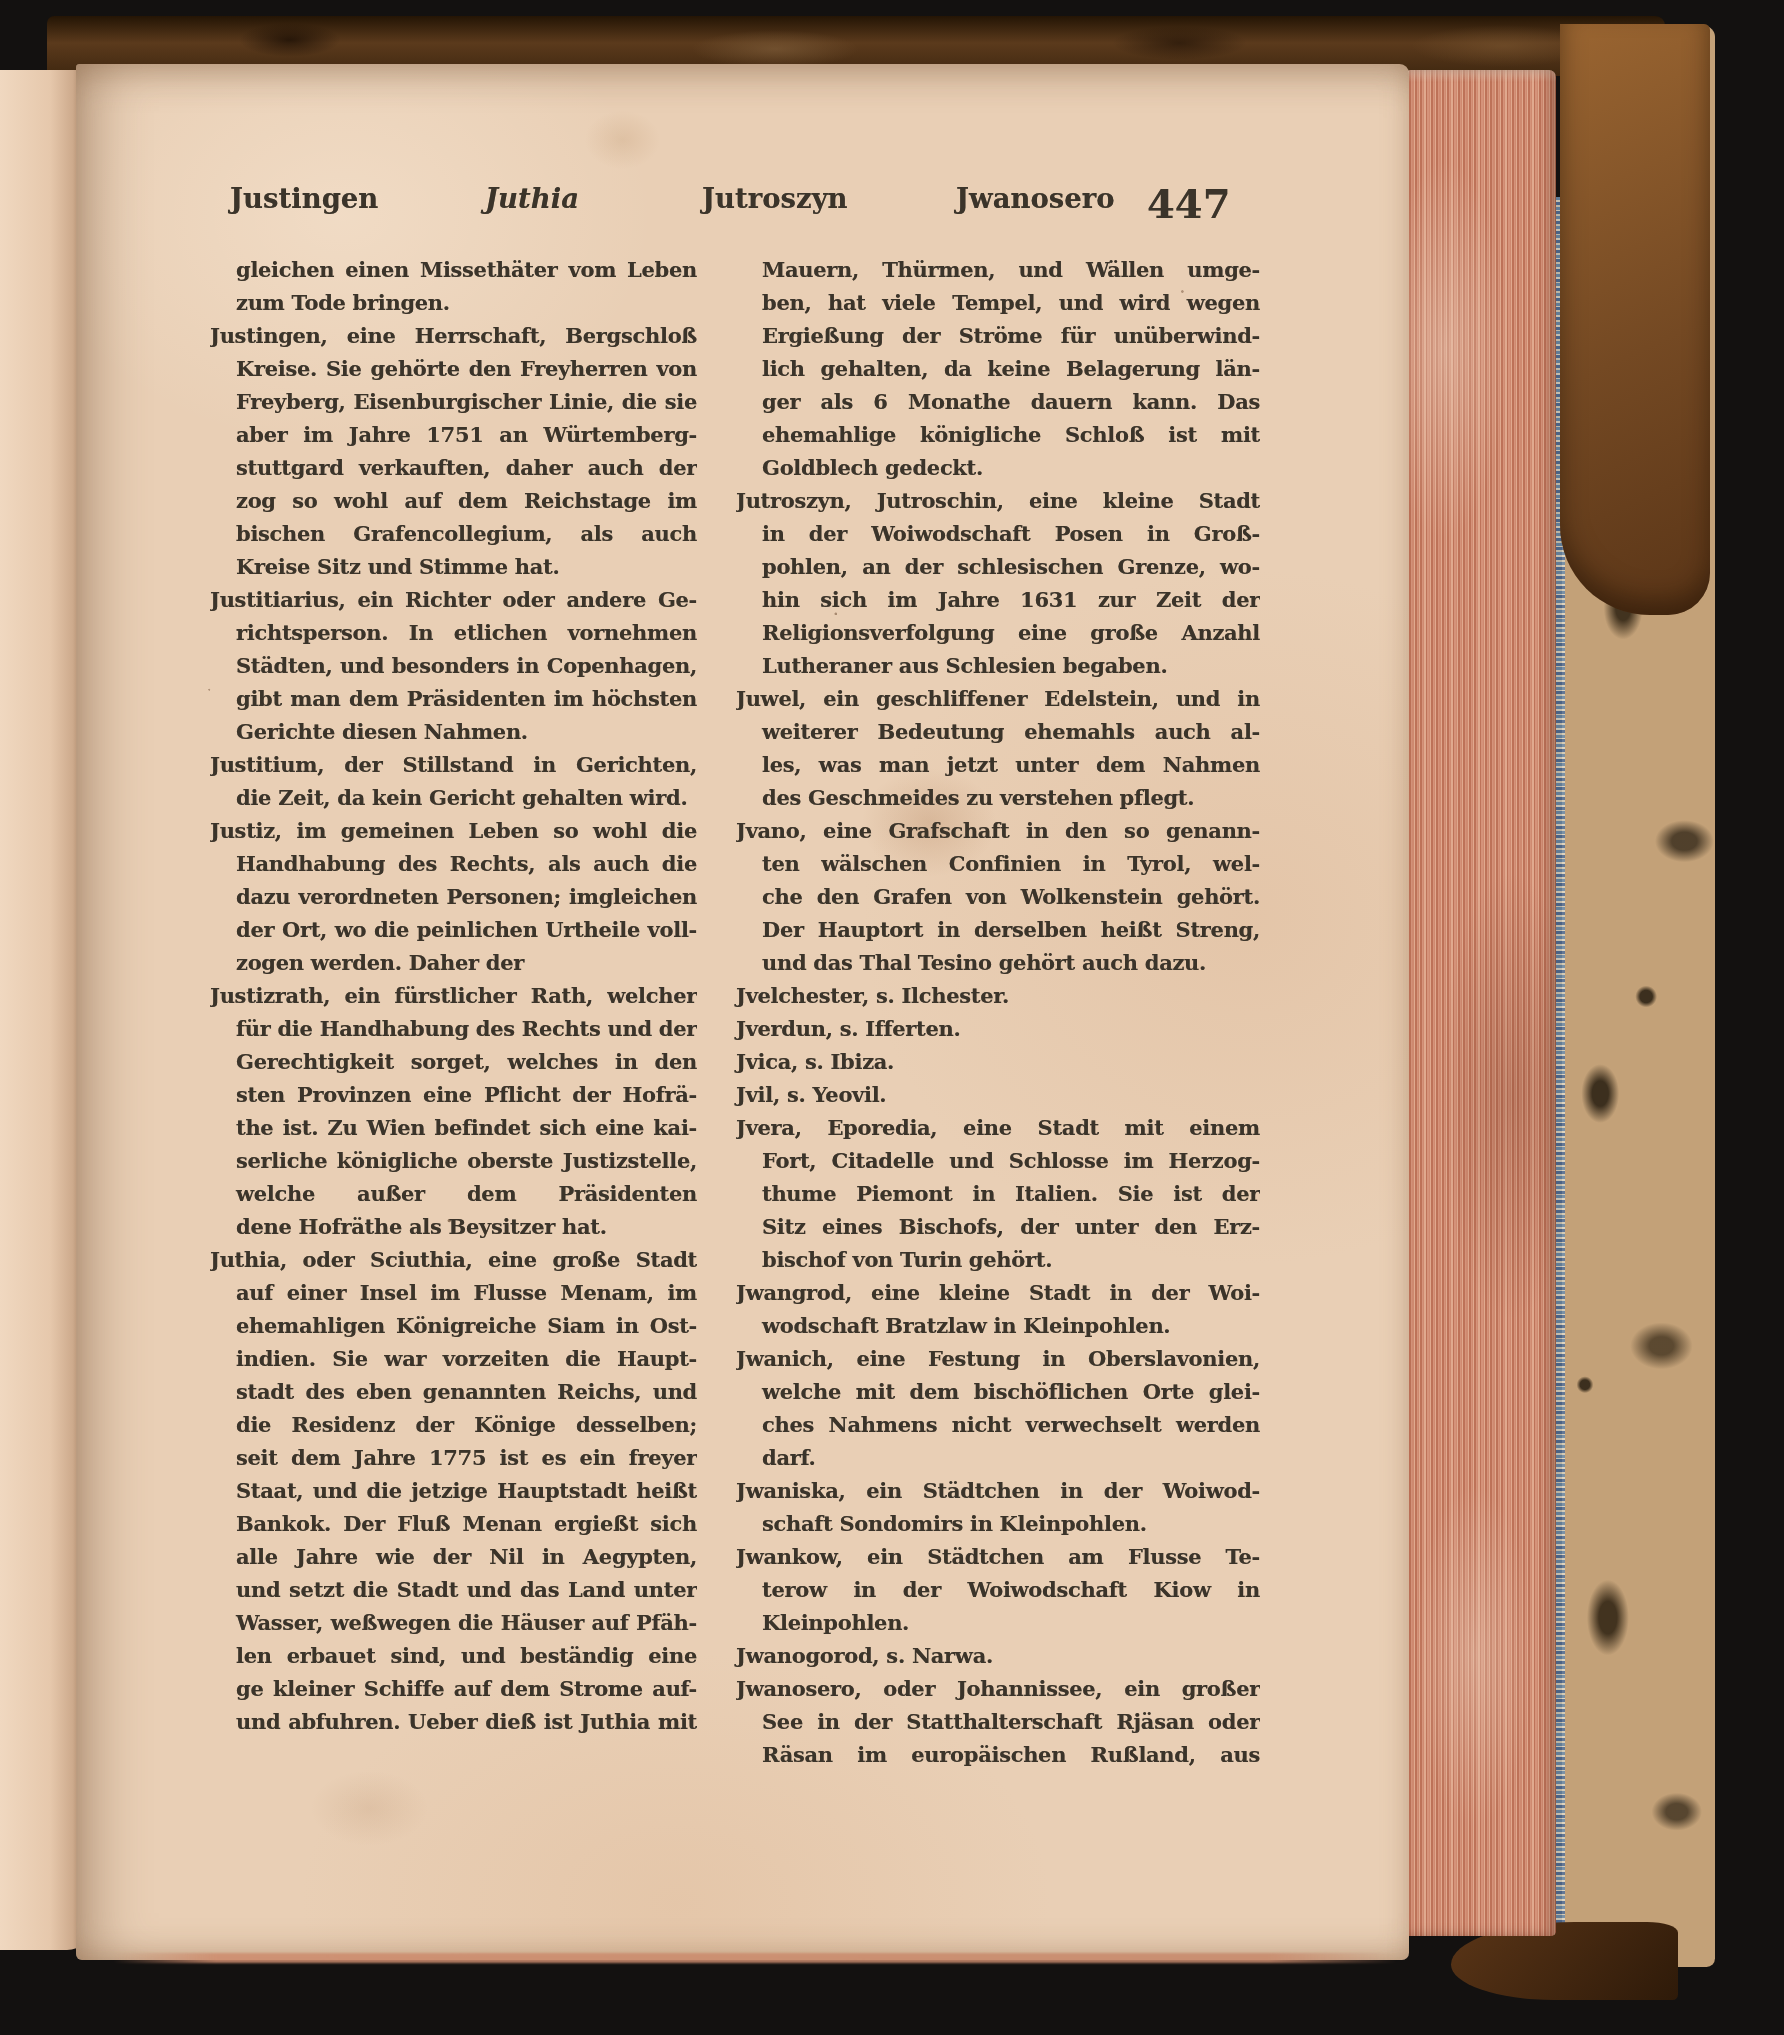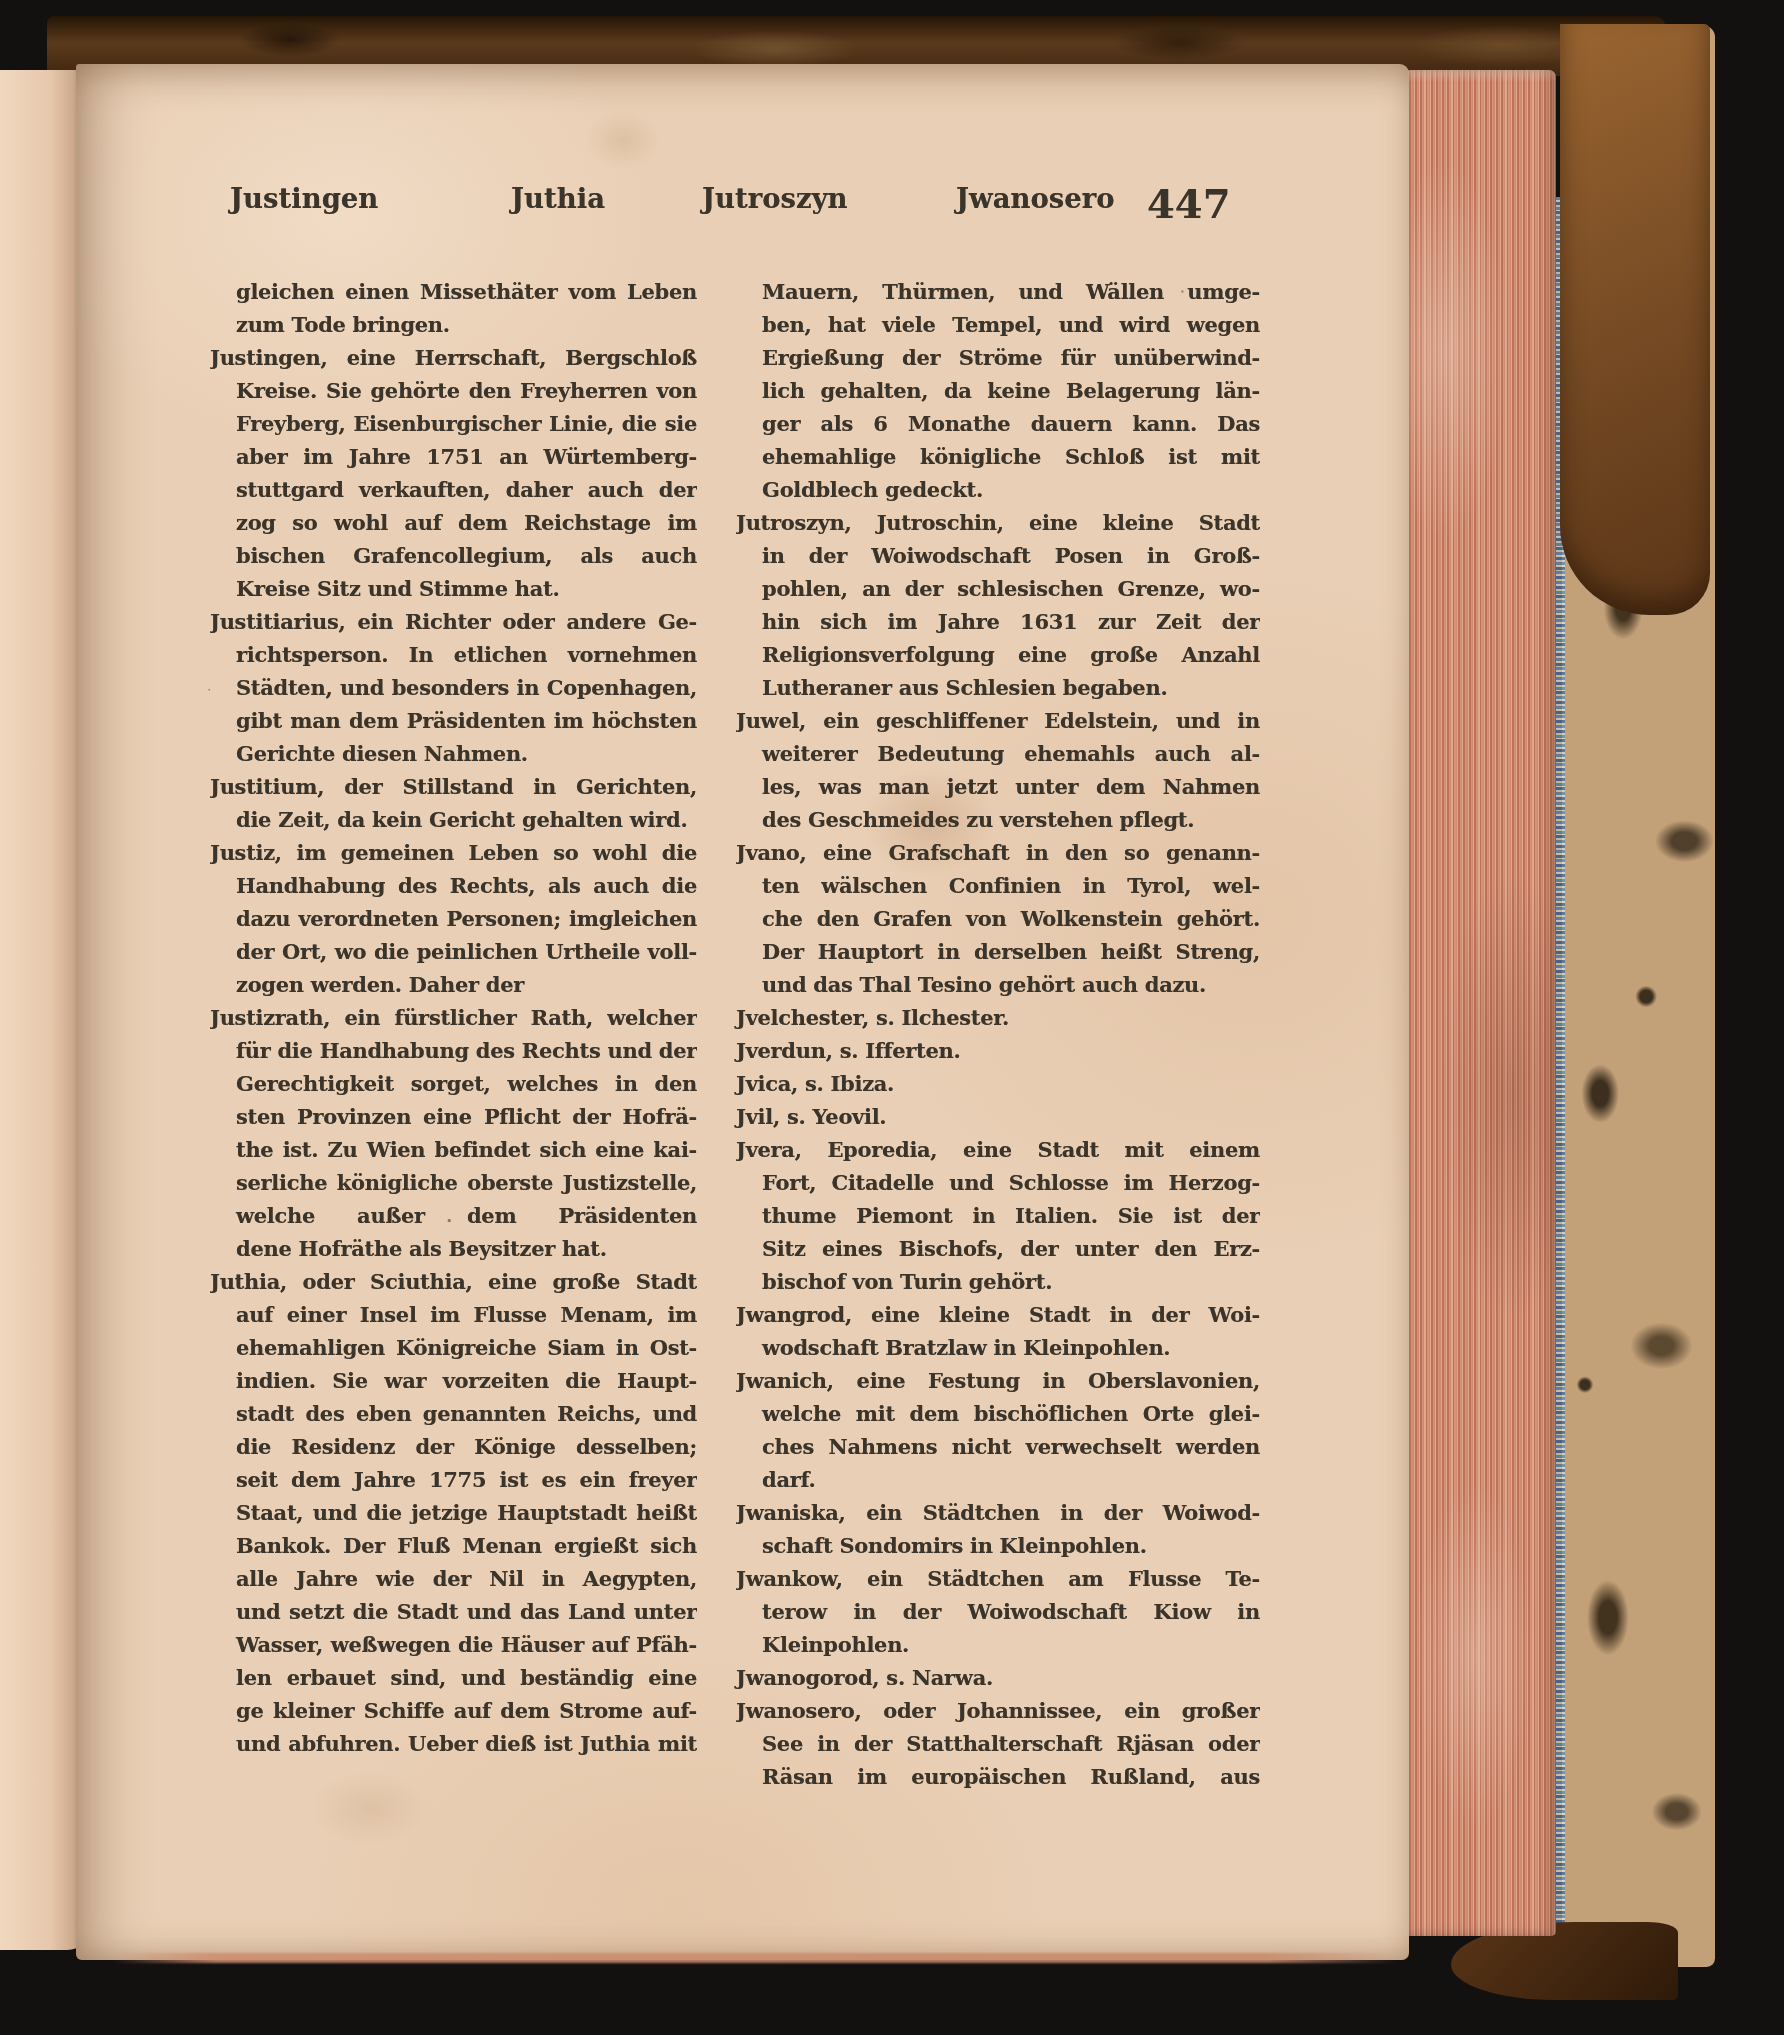"Juthia" .kw1 { font-style: none -> italic; left: 511px -> 485px }
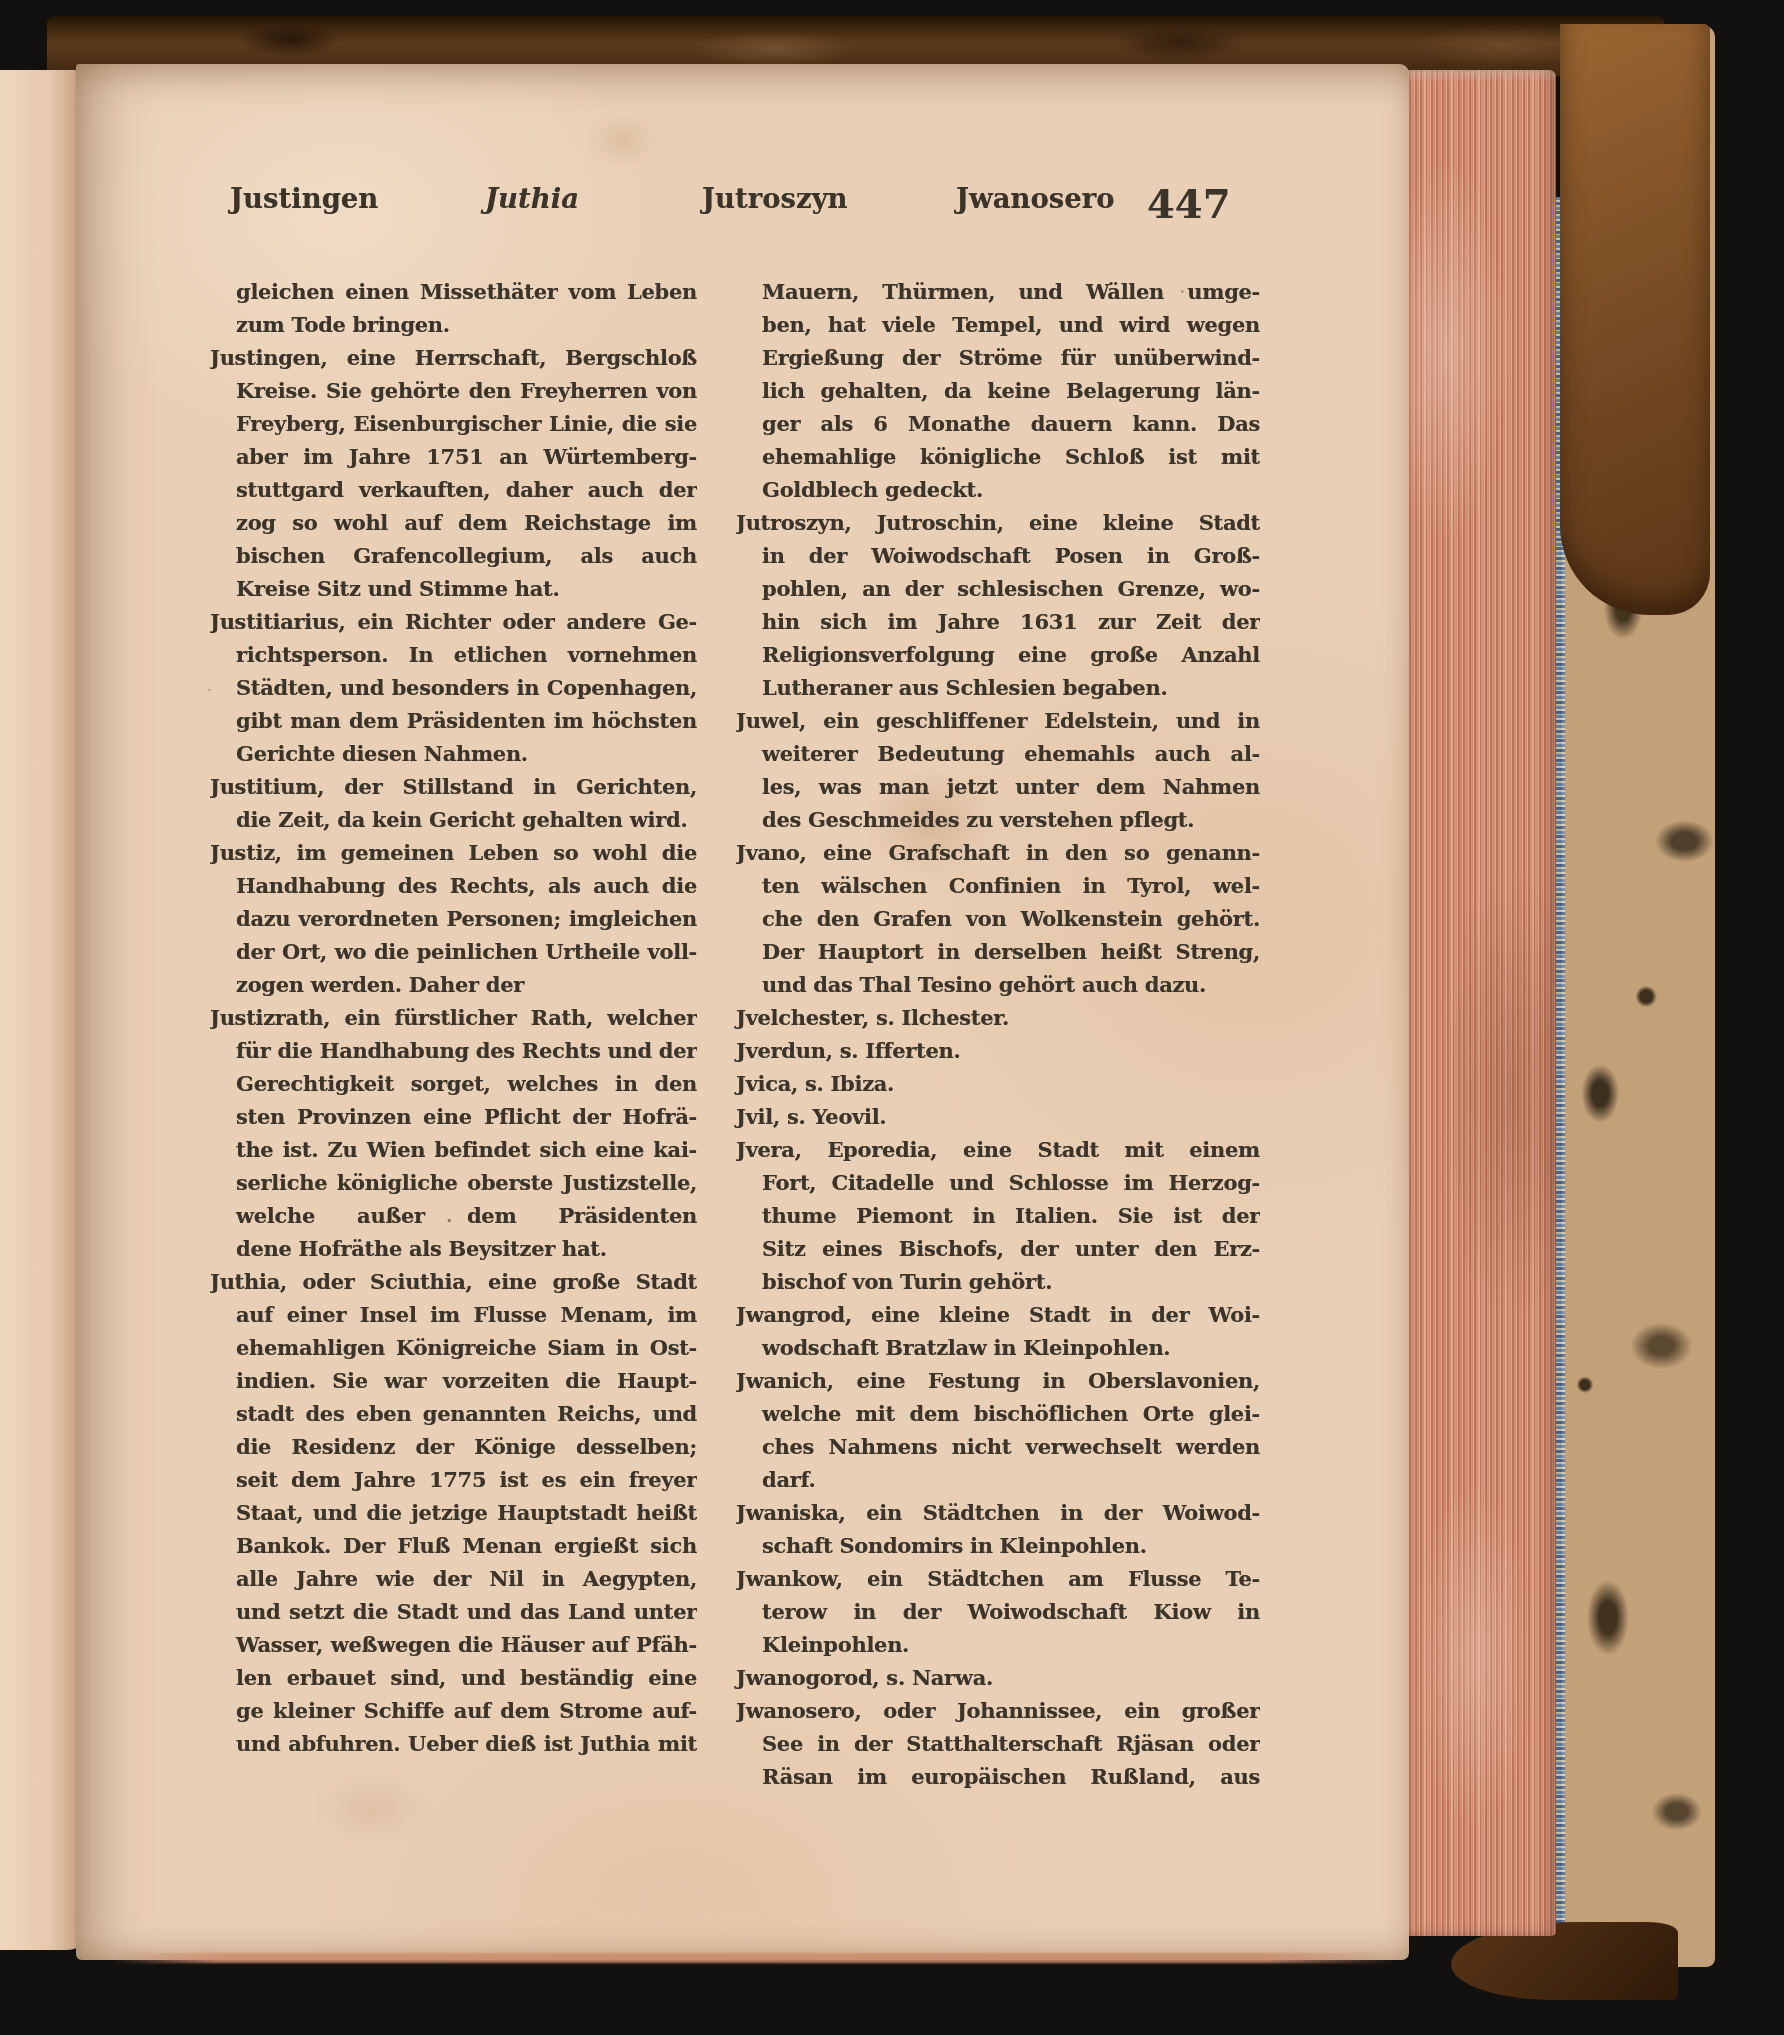"gleichen einen Missethäter vom Leben" .col { margin-top: 22px -> none }
